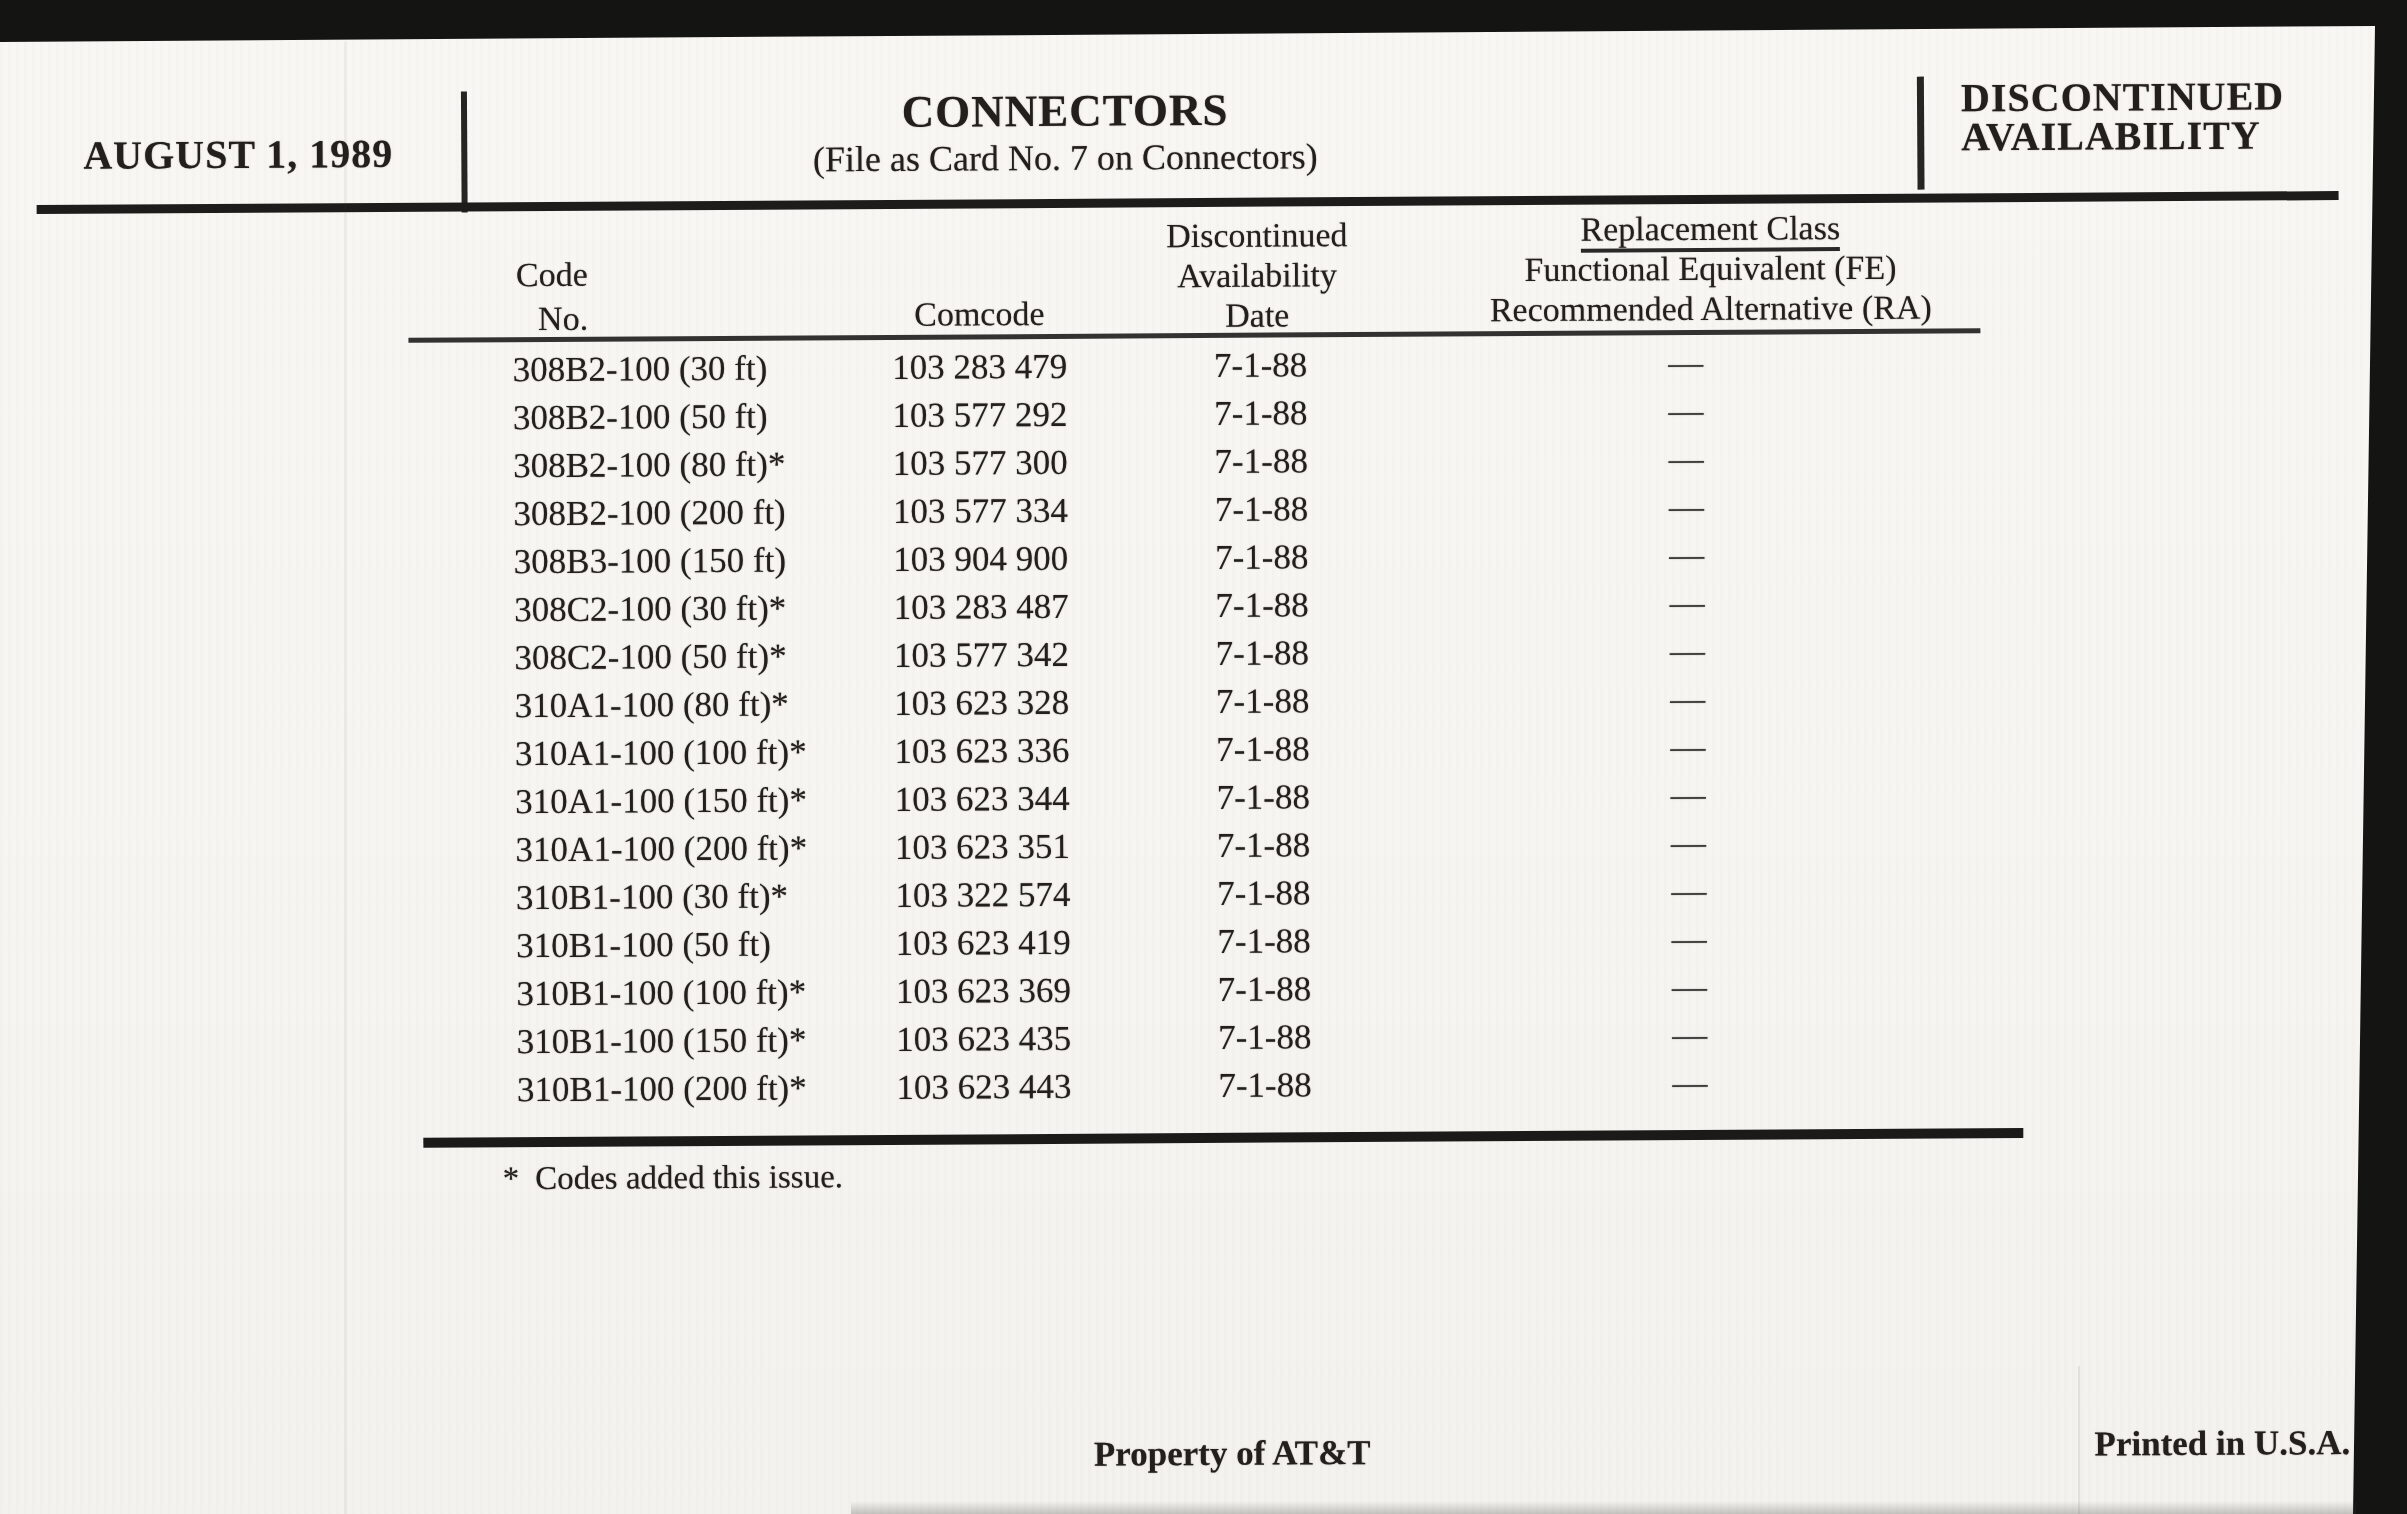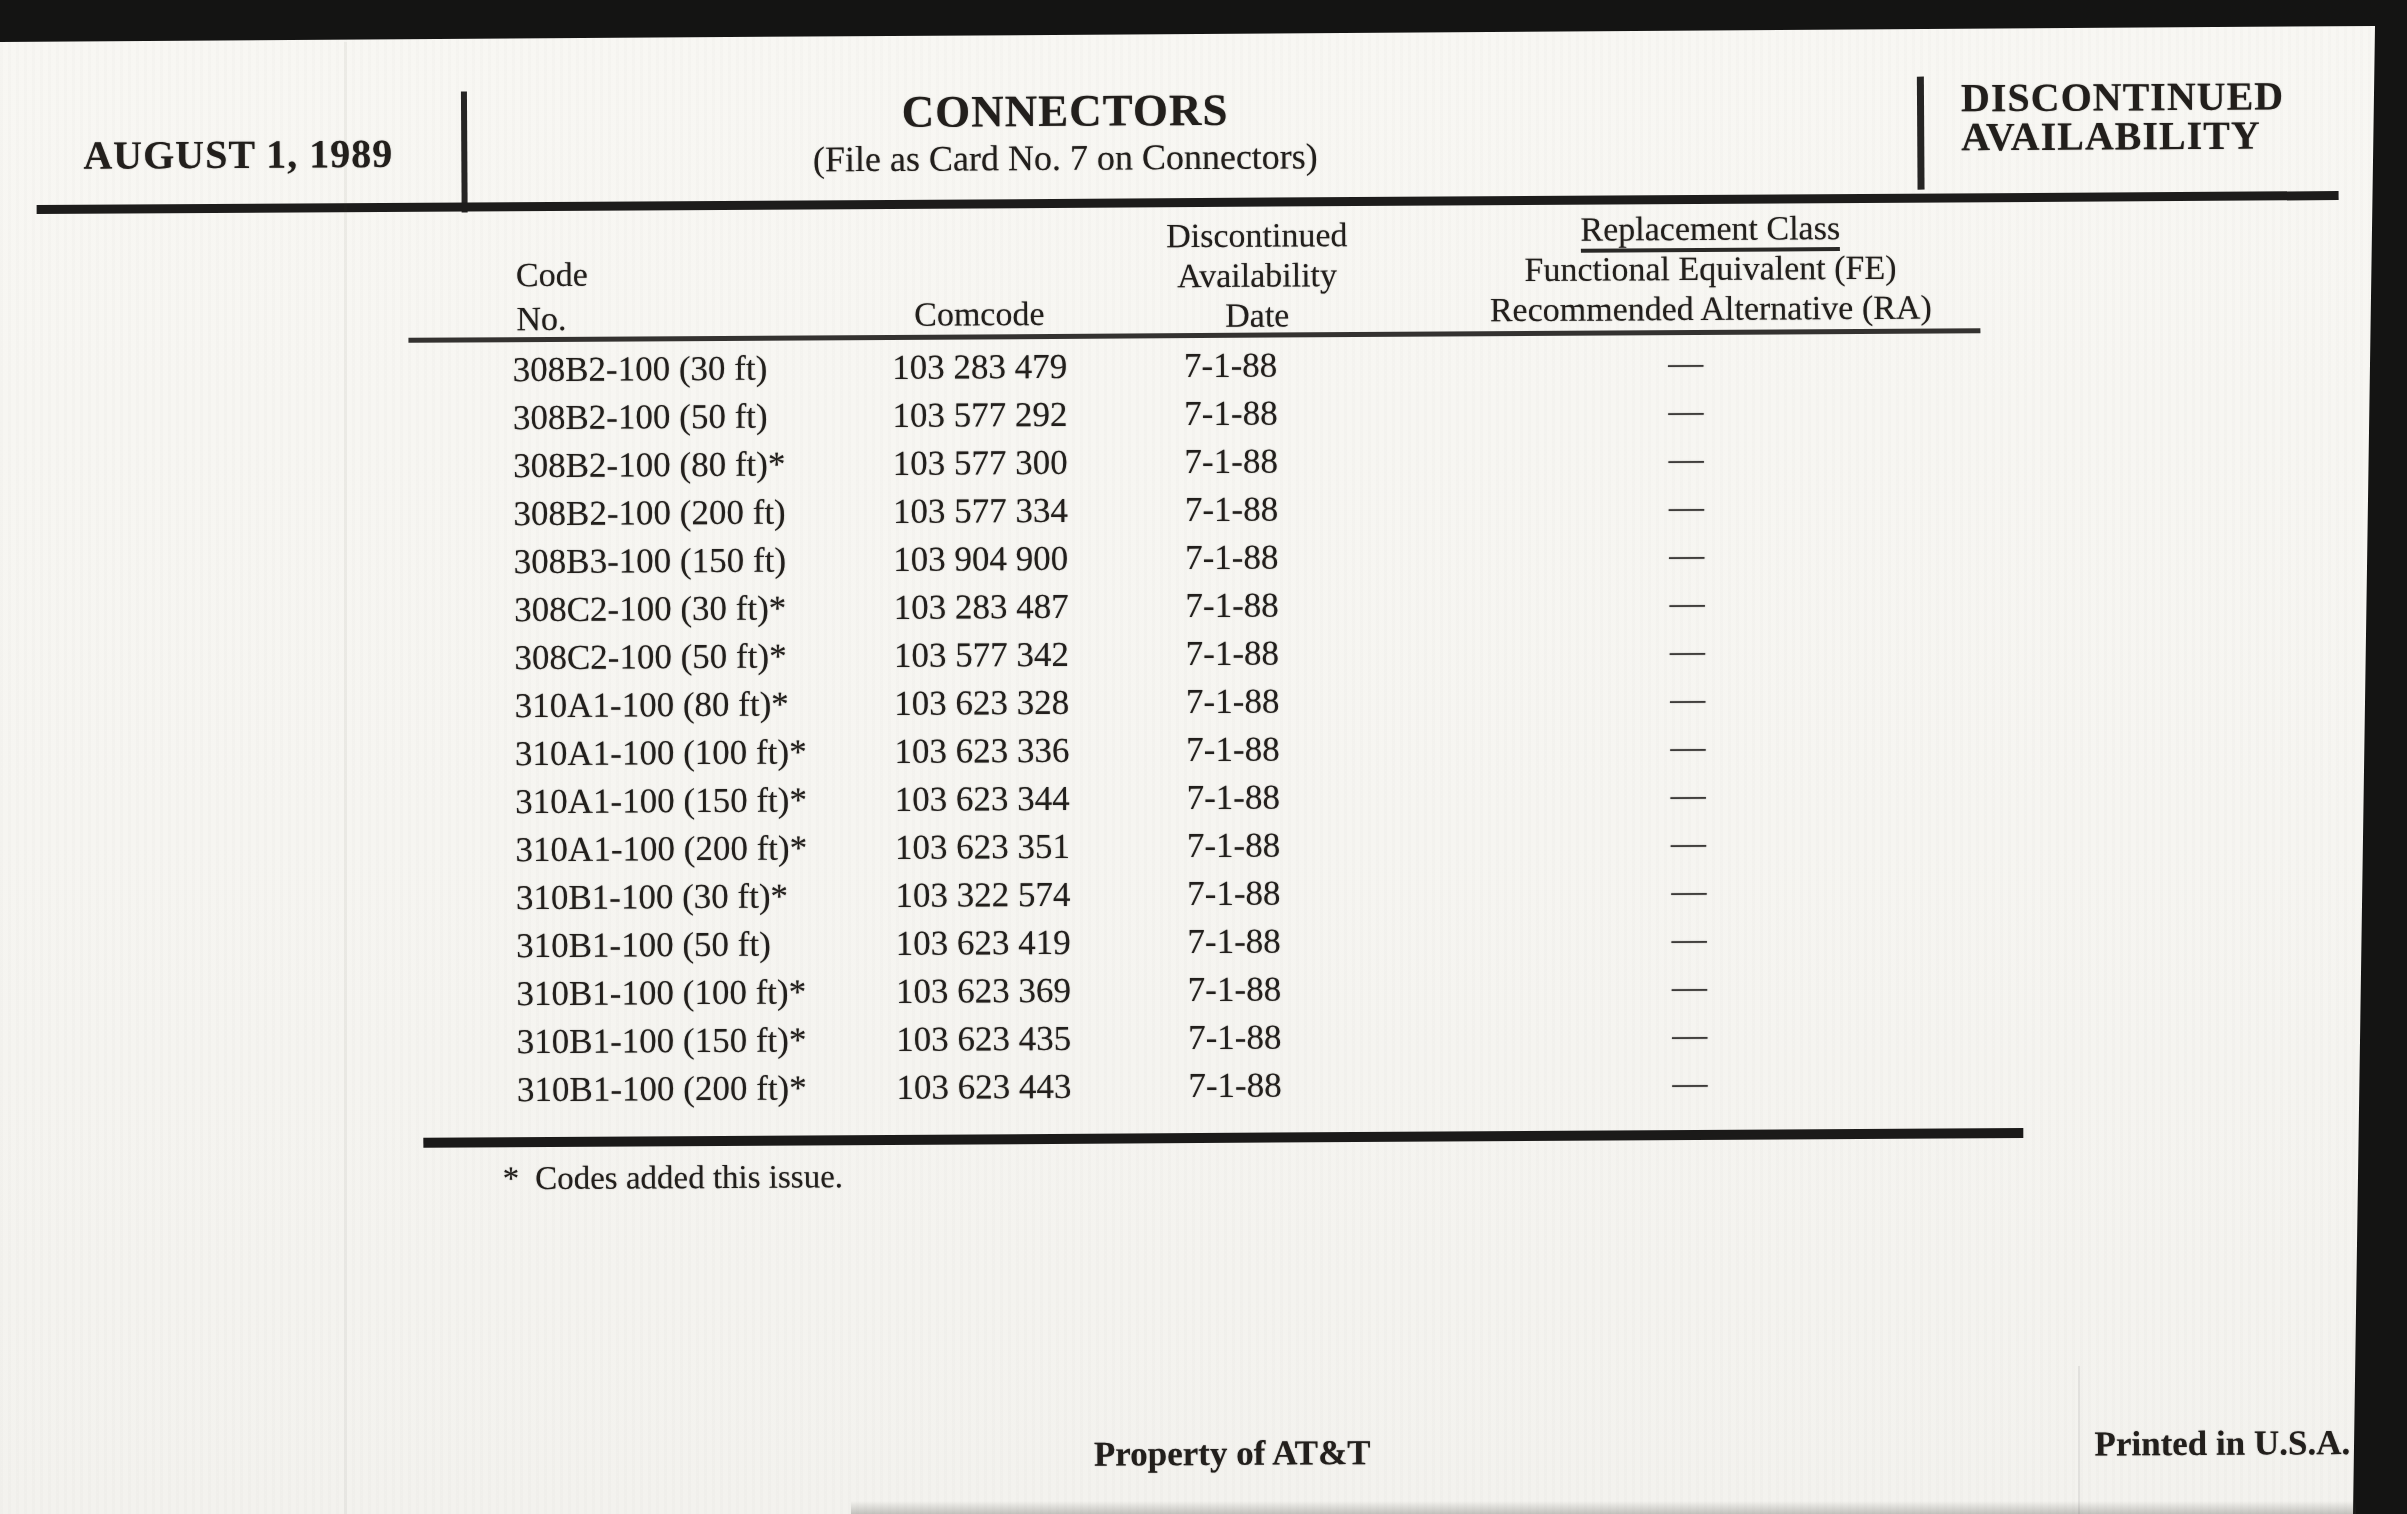"Code" .th { text-align: none -> right }
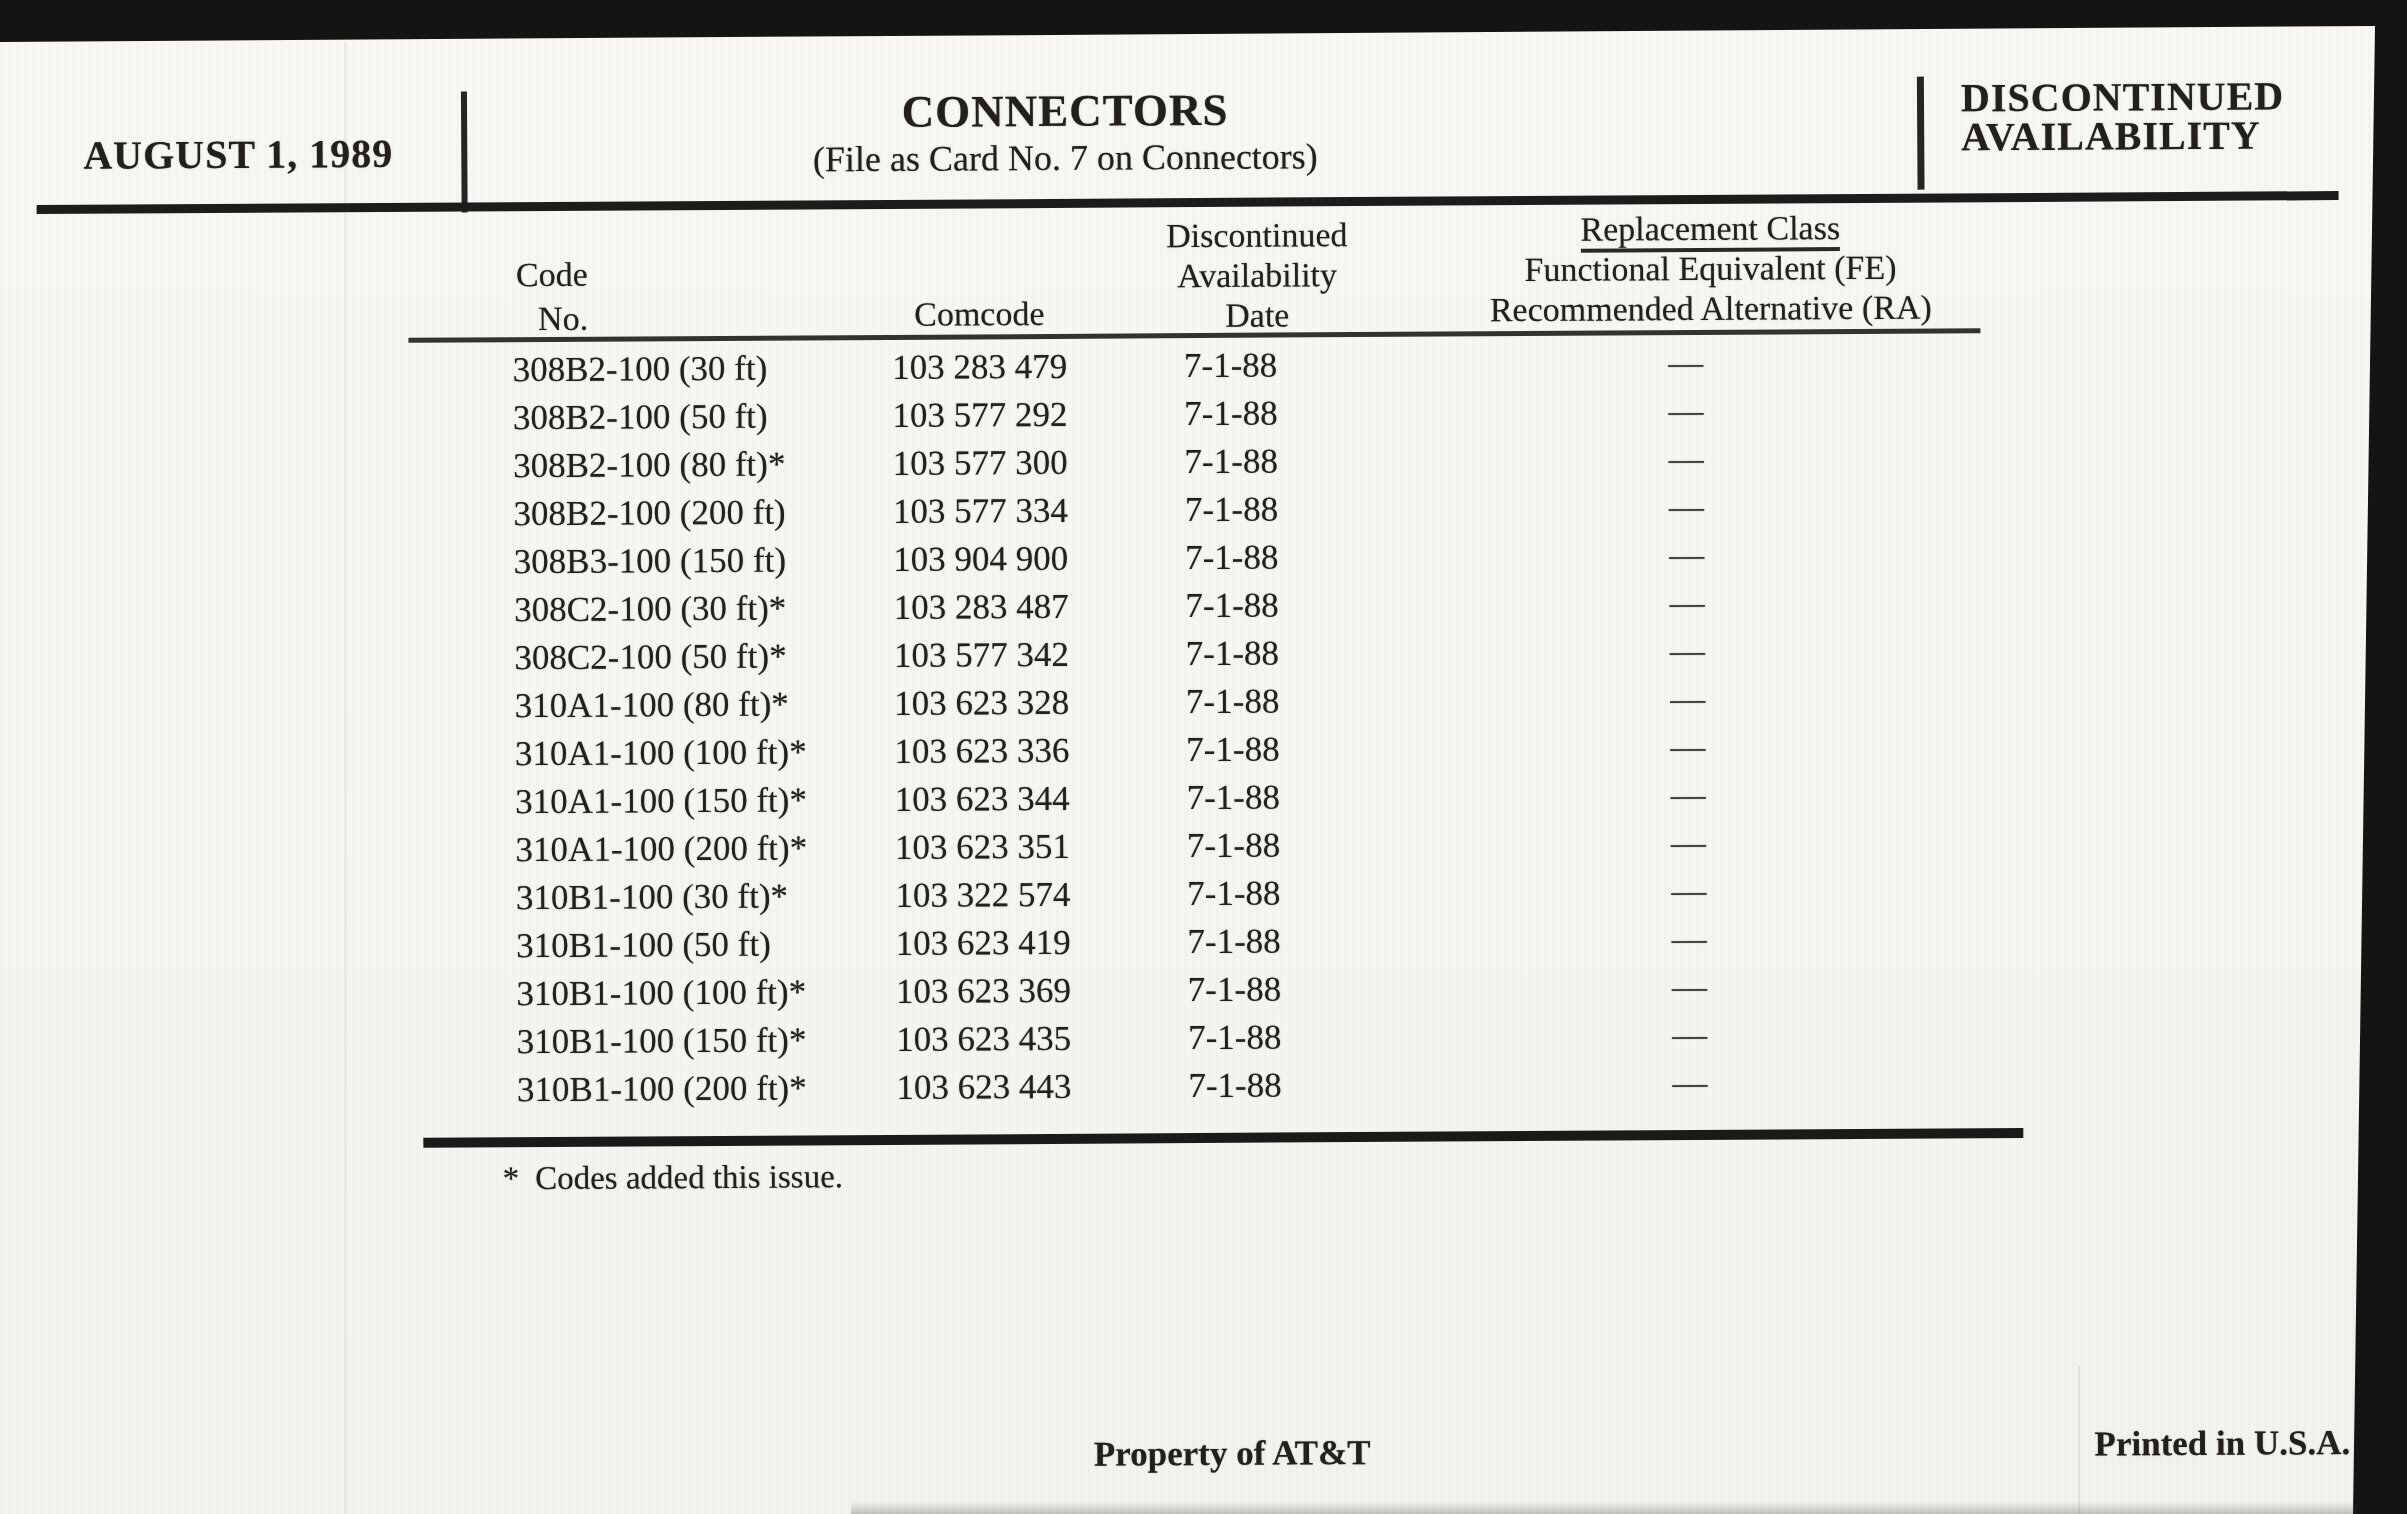"7-1-88" .c-date { left: 1154px -> 1184px }
